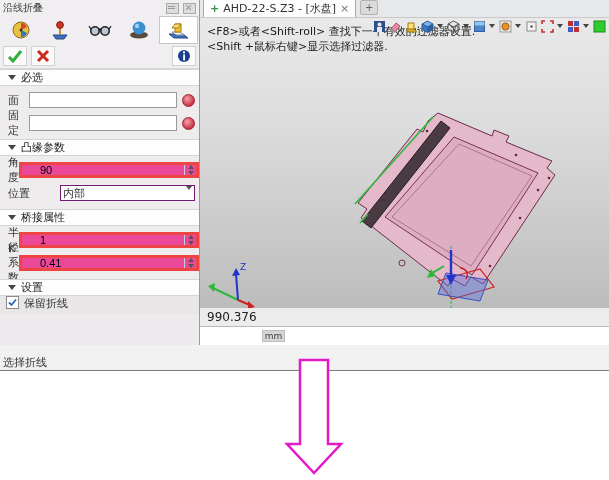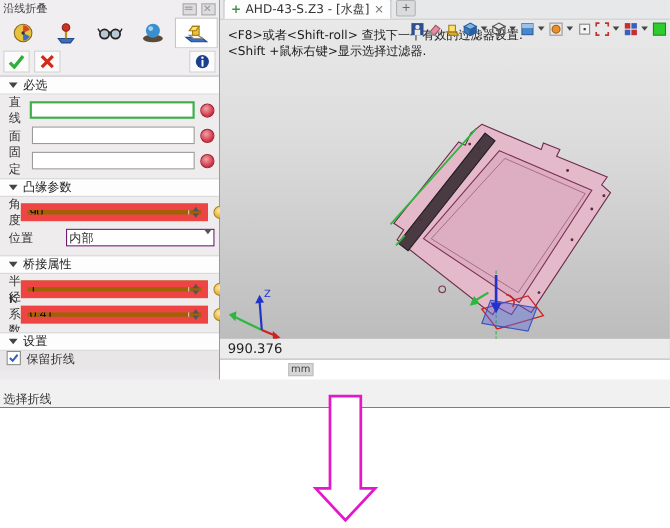"AHD-43-S.Z3 - [水盘]" span.tab-label { text: AHD-43-S.Z3 -> AHD-22-S.Z3 }
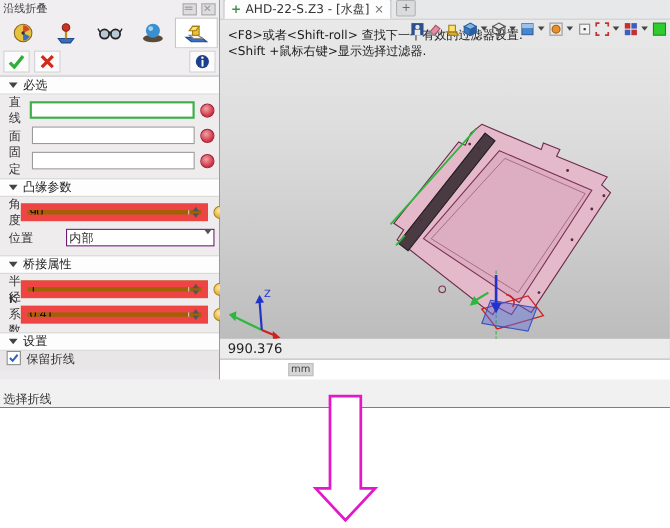"直线" div.frow { html: <div> <span>直线</span> <input> <span></span> </div> -> none }
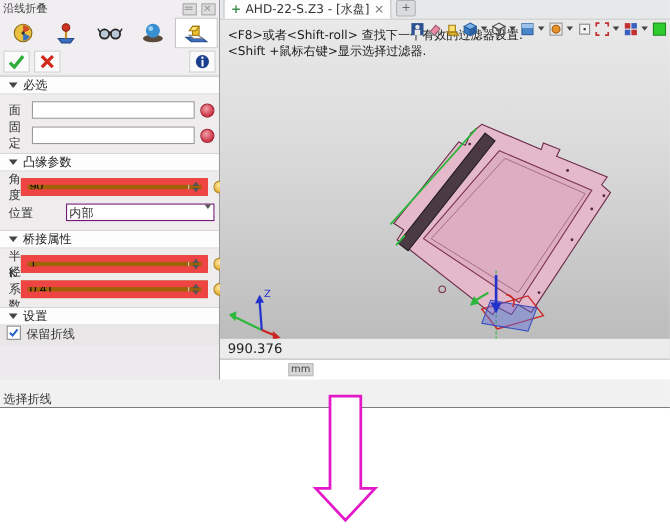"90" .spinbox { background: #a16207 -> #ec4899; border: 6px solid #ef4444 -> 3px solid #ef4444; padding-left: none -> 16px }
